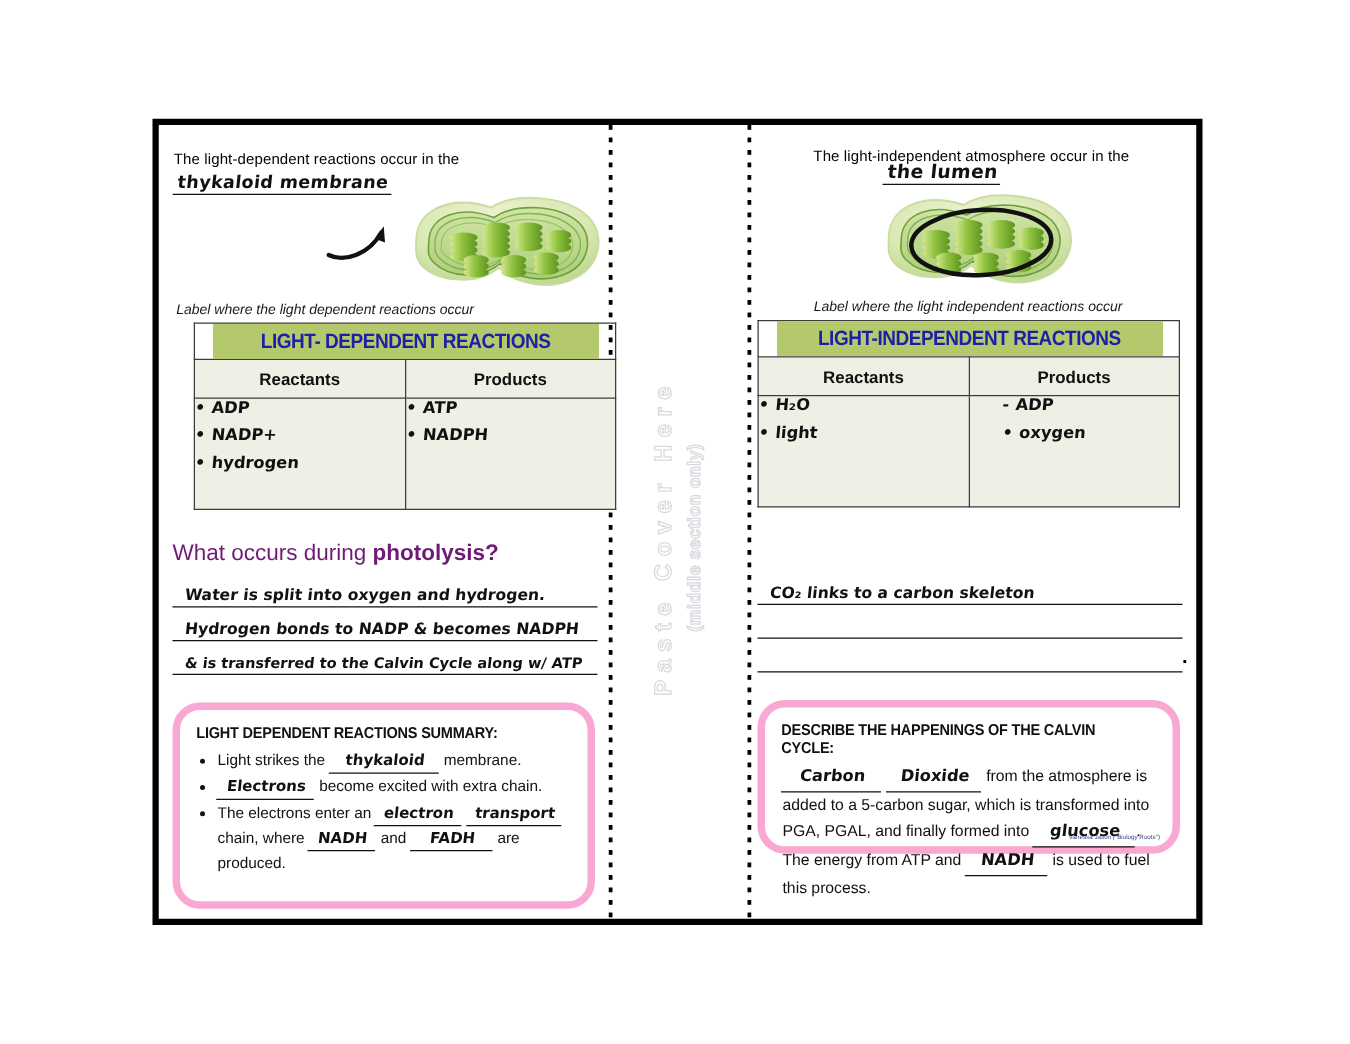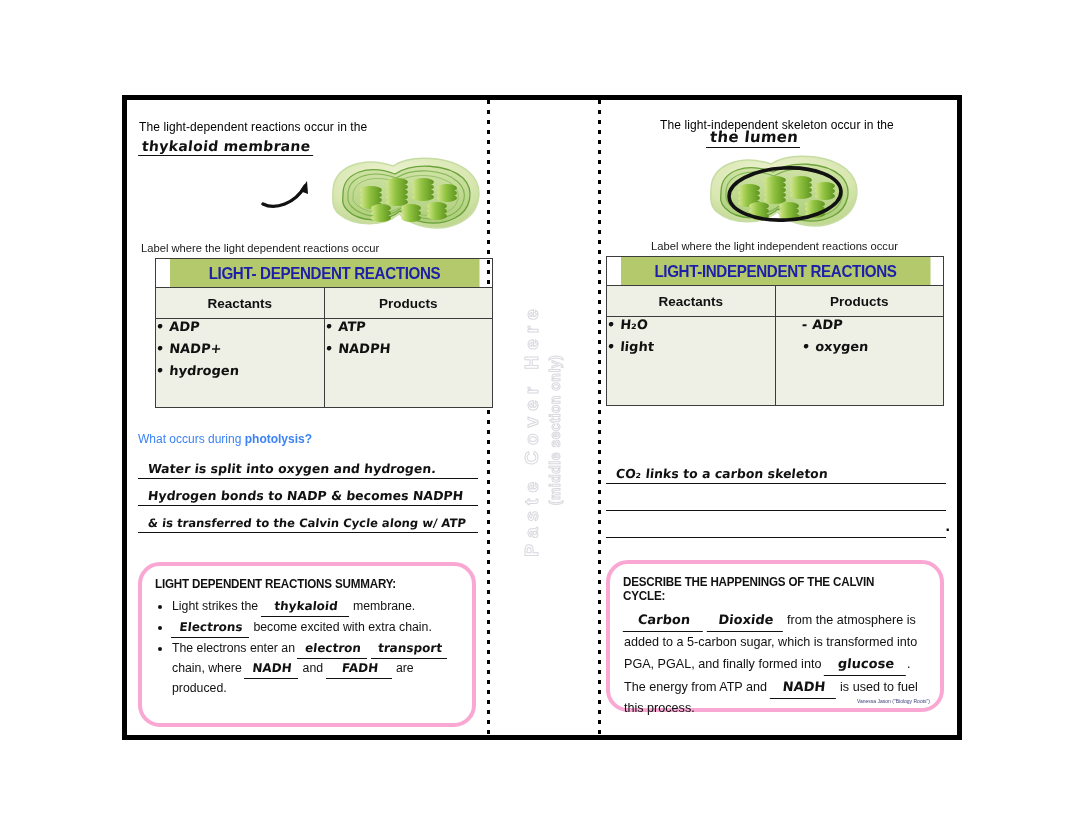"The light-independent skeleton occur in" div.panel-head { text: skeleton -> atmosphere }
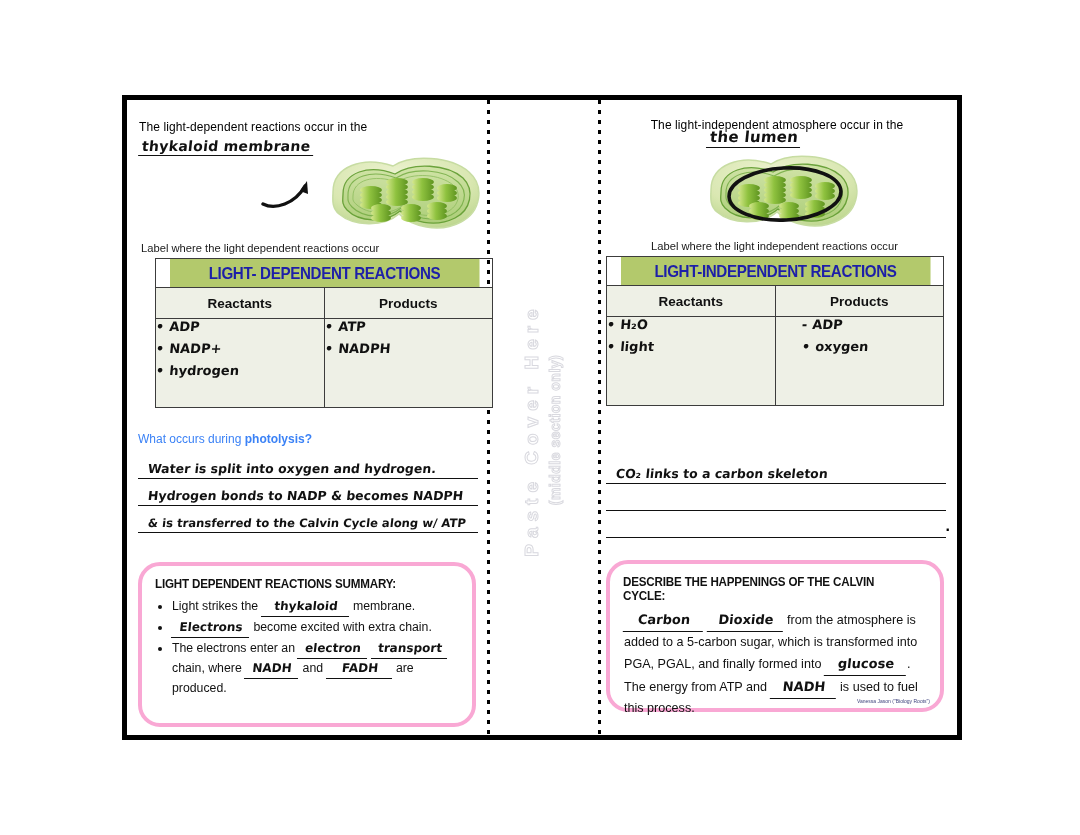"Label where the light dependent" .pic-label { font-style: none -> italic }
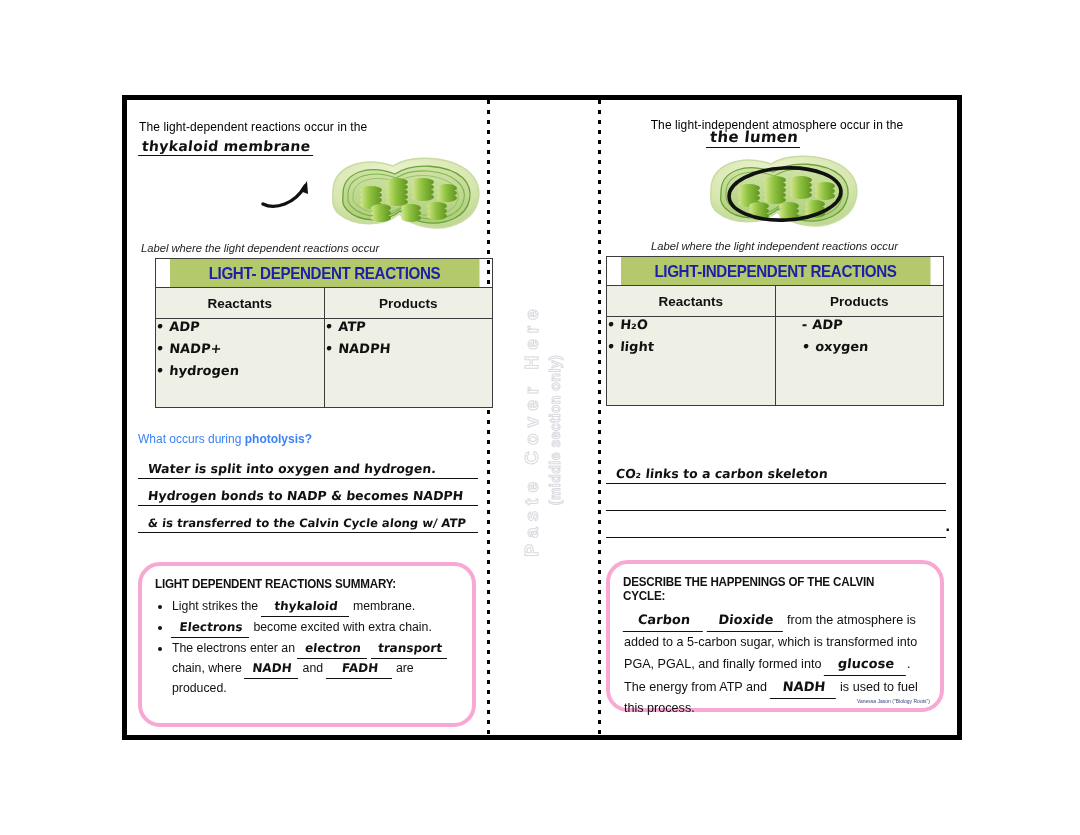"What occurs during photolysis?" .qtext { color: #3b82f6 -> #701a75; font-size: 12px -> 18px }
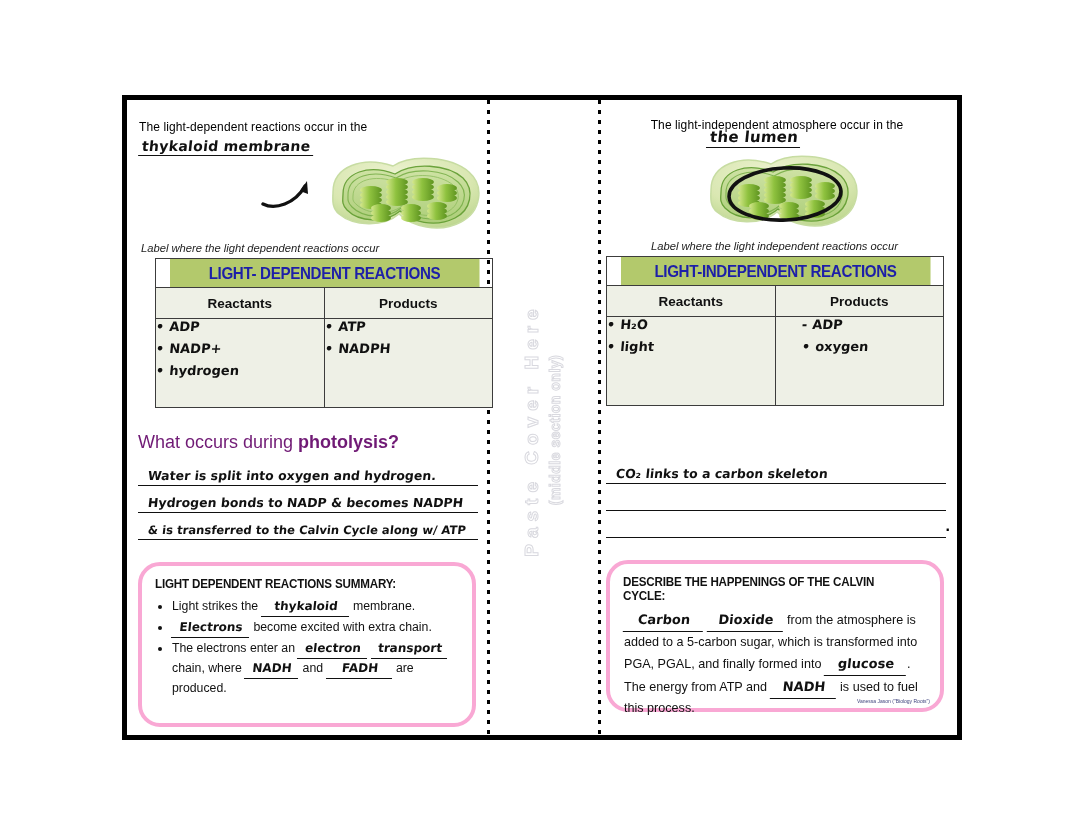"LIGHT DEPENDENT REACTIONS SUMMARY:" .summary { border: 4px solid #f9a8d4 -> 6px solid #f9a8d4 }
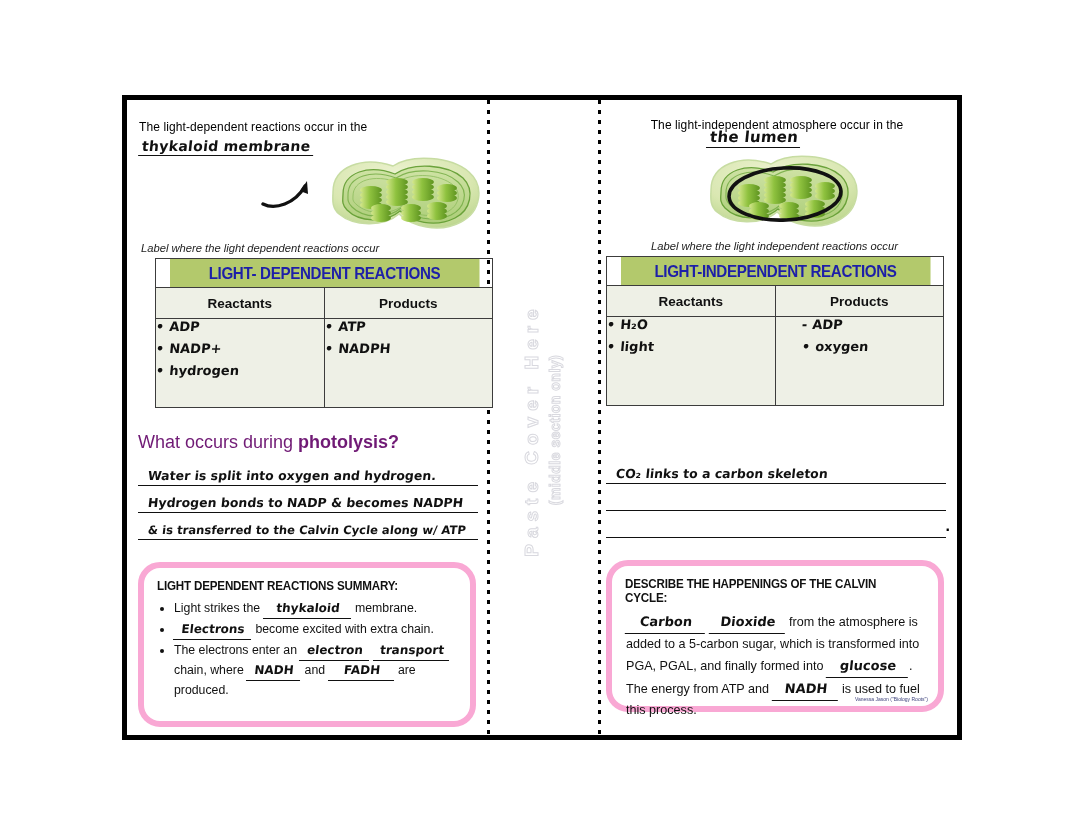"DESCRIBE THE HAPPENINGS OF THE" #sum-right { height: 152px -> 123px }
